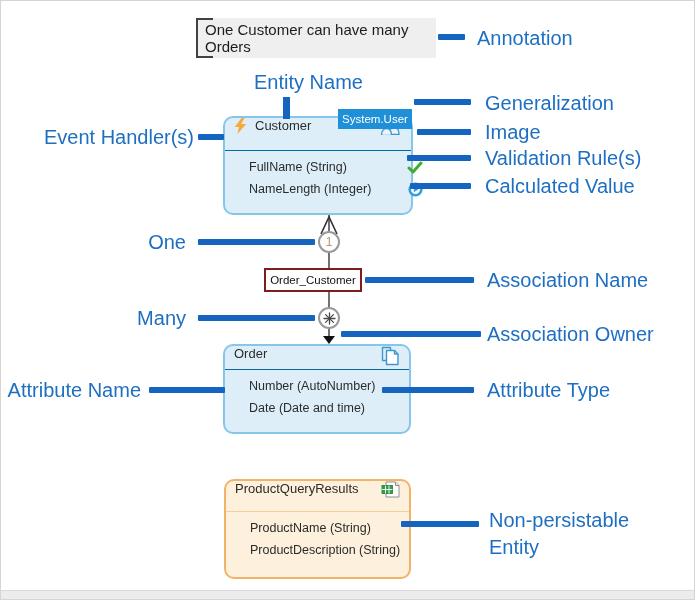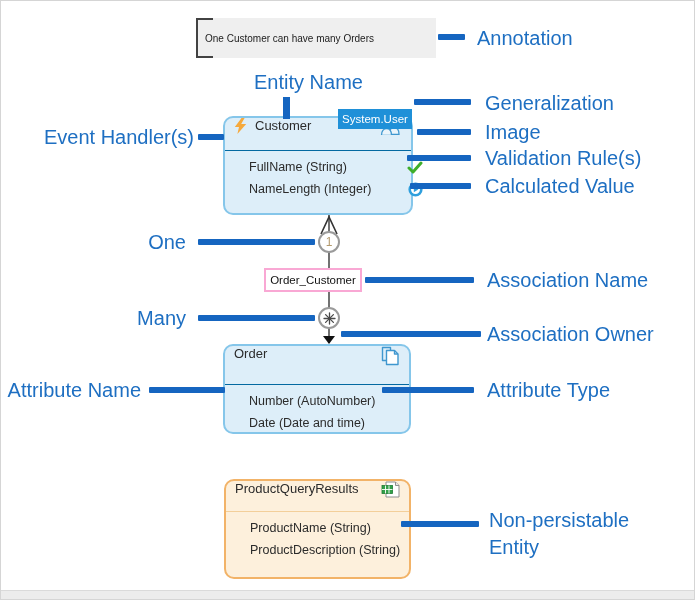"One Customer can have many" .annotation { font-size: 10px -> 15px }
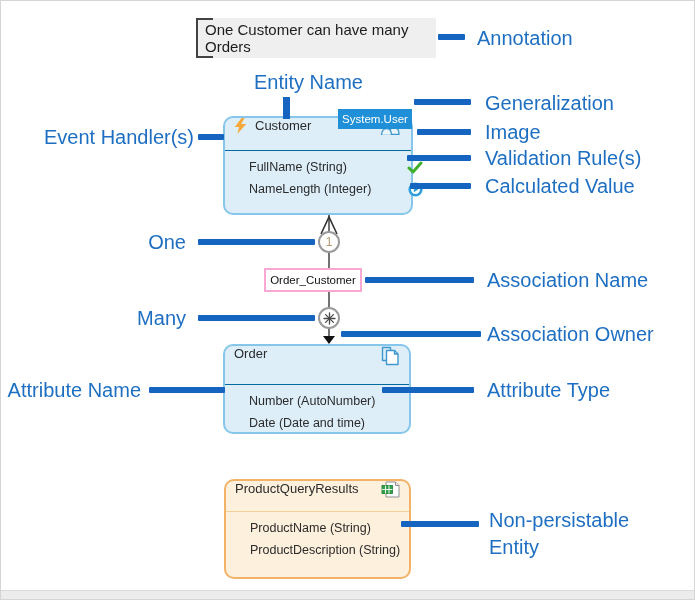"Order_Customer" .assoc-name-box { border: 2px solid #f9a8d4 -> 2px solid #7f1d1d }
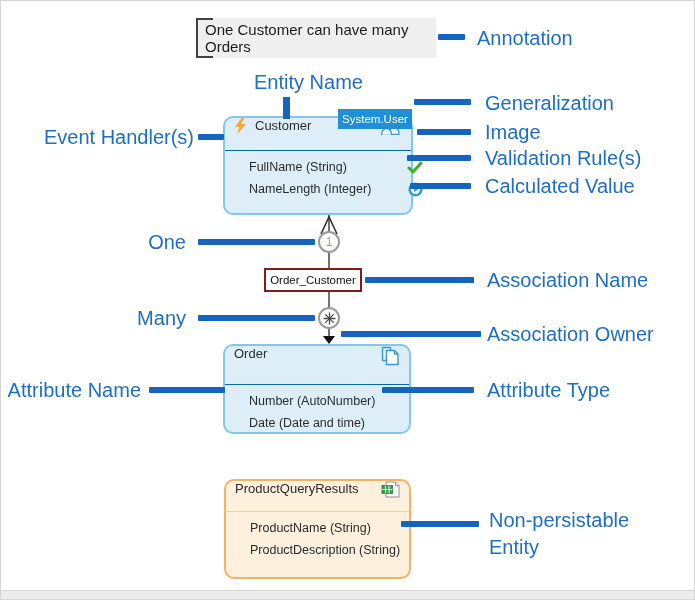"Order" div.entity-header { height: 39px -> 24px }
